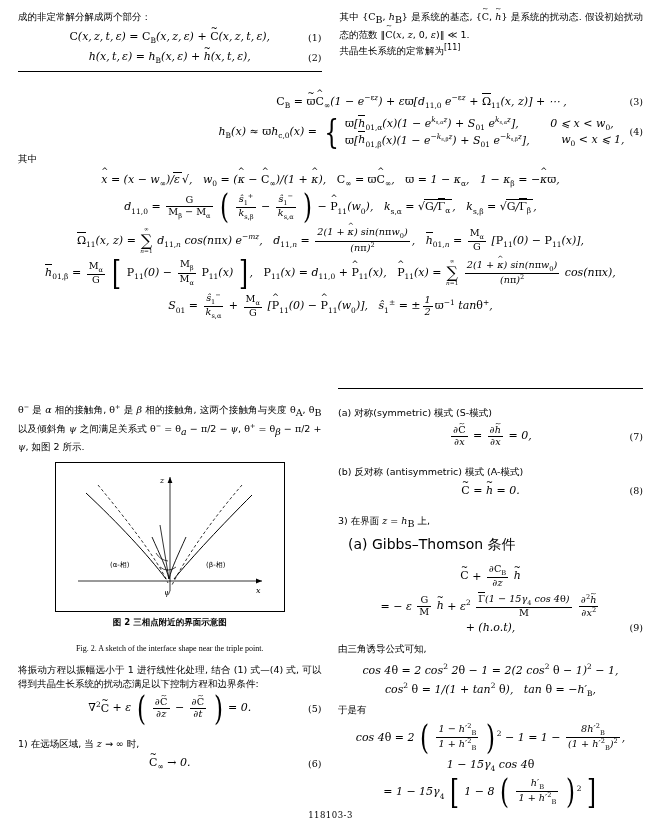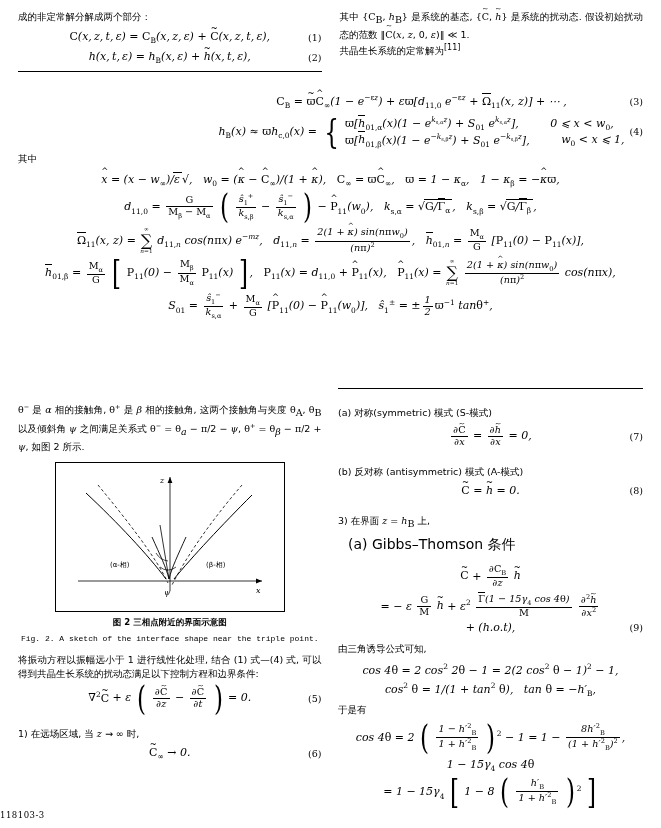"Fig. 2. A sketch of" .figcap-en { font-family: Liberation Mono, monospace -> Liberation Serif, serif; margin-top: 5px -> 15px }
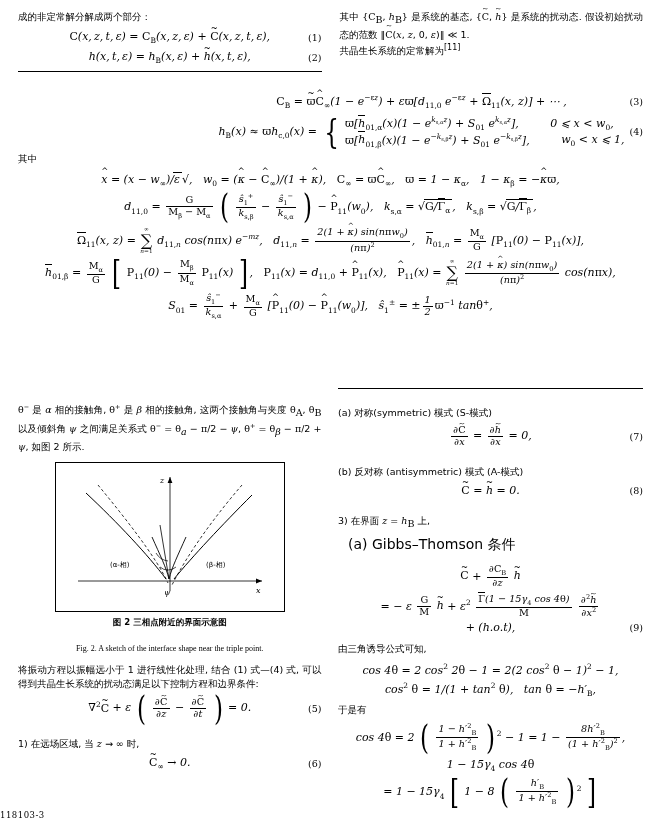"118103-3" .footer { text-align: none -> center }
